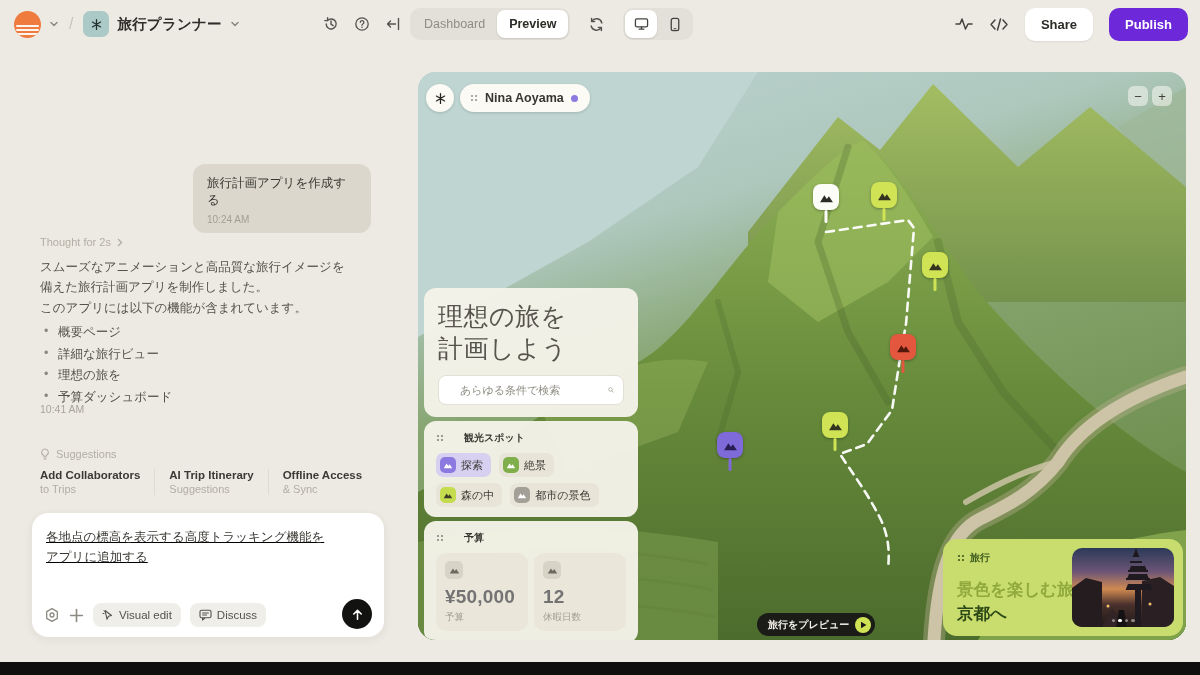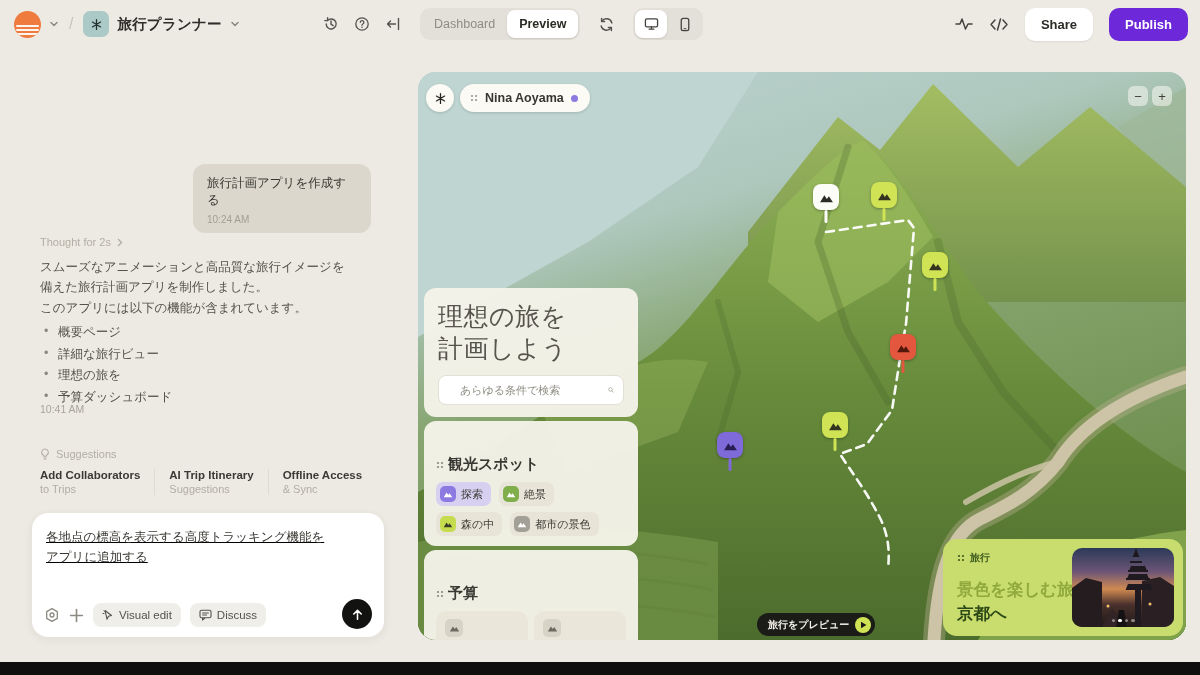"Dashboard" .tb-tabs { left: 420px -> 410px }
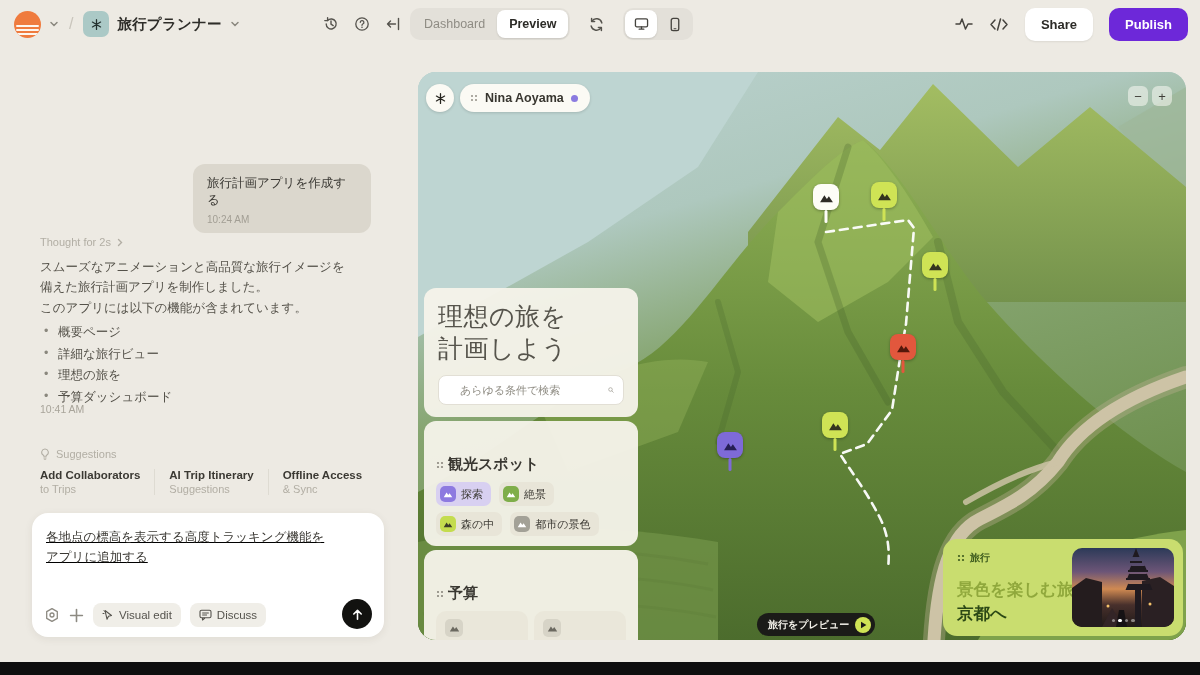"観光スポット" .card-head { font-size: 15px -> 10px; gap: 4px -> 20px; margin-top: 24px -> none }
